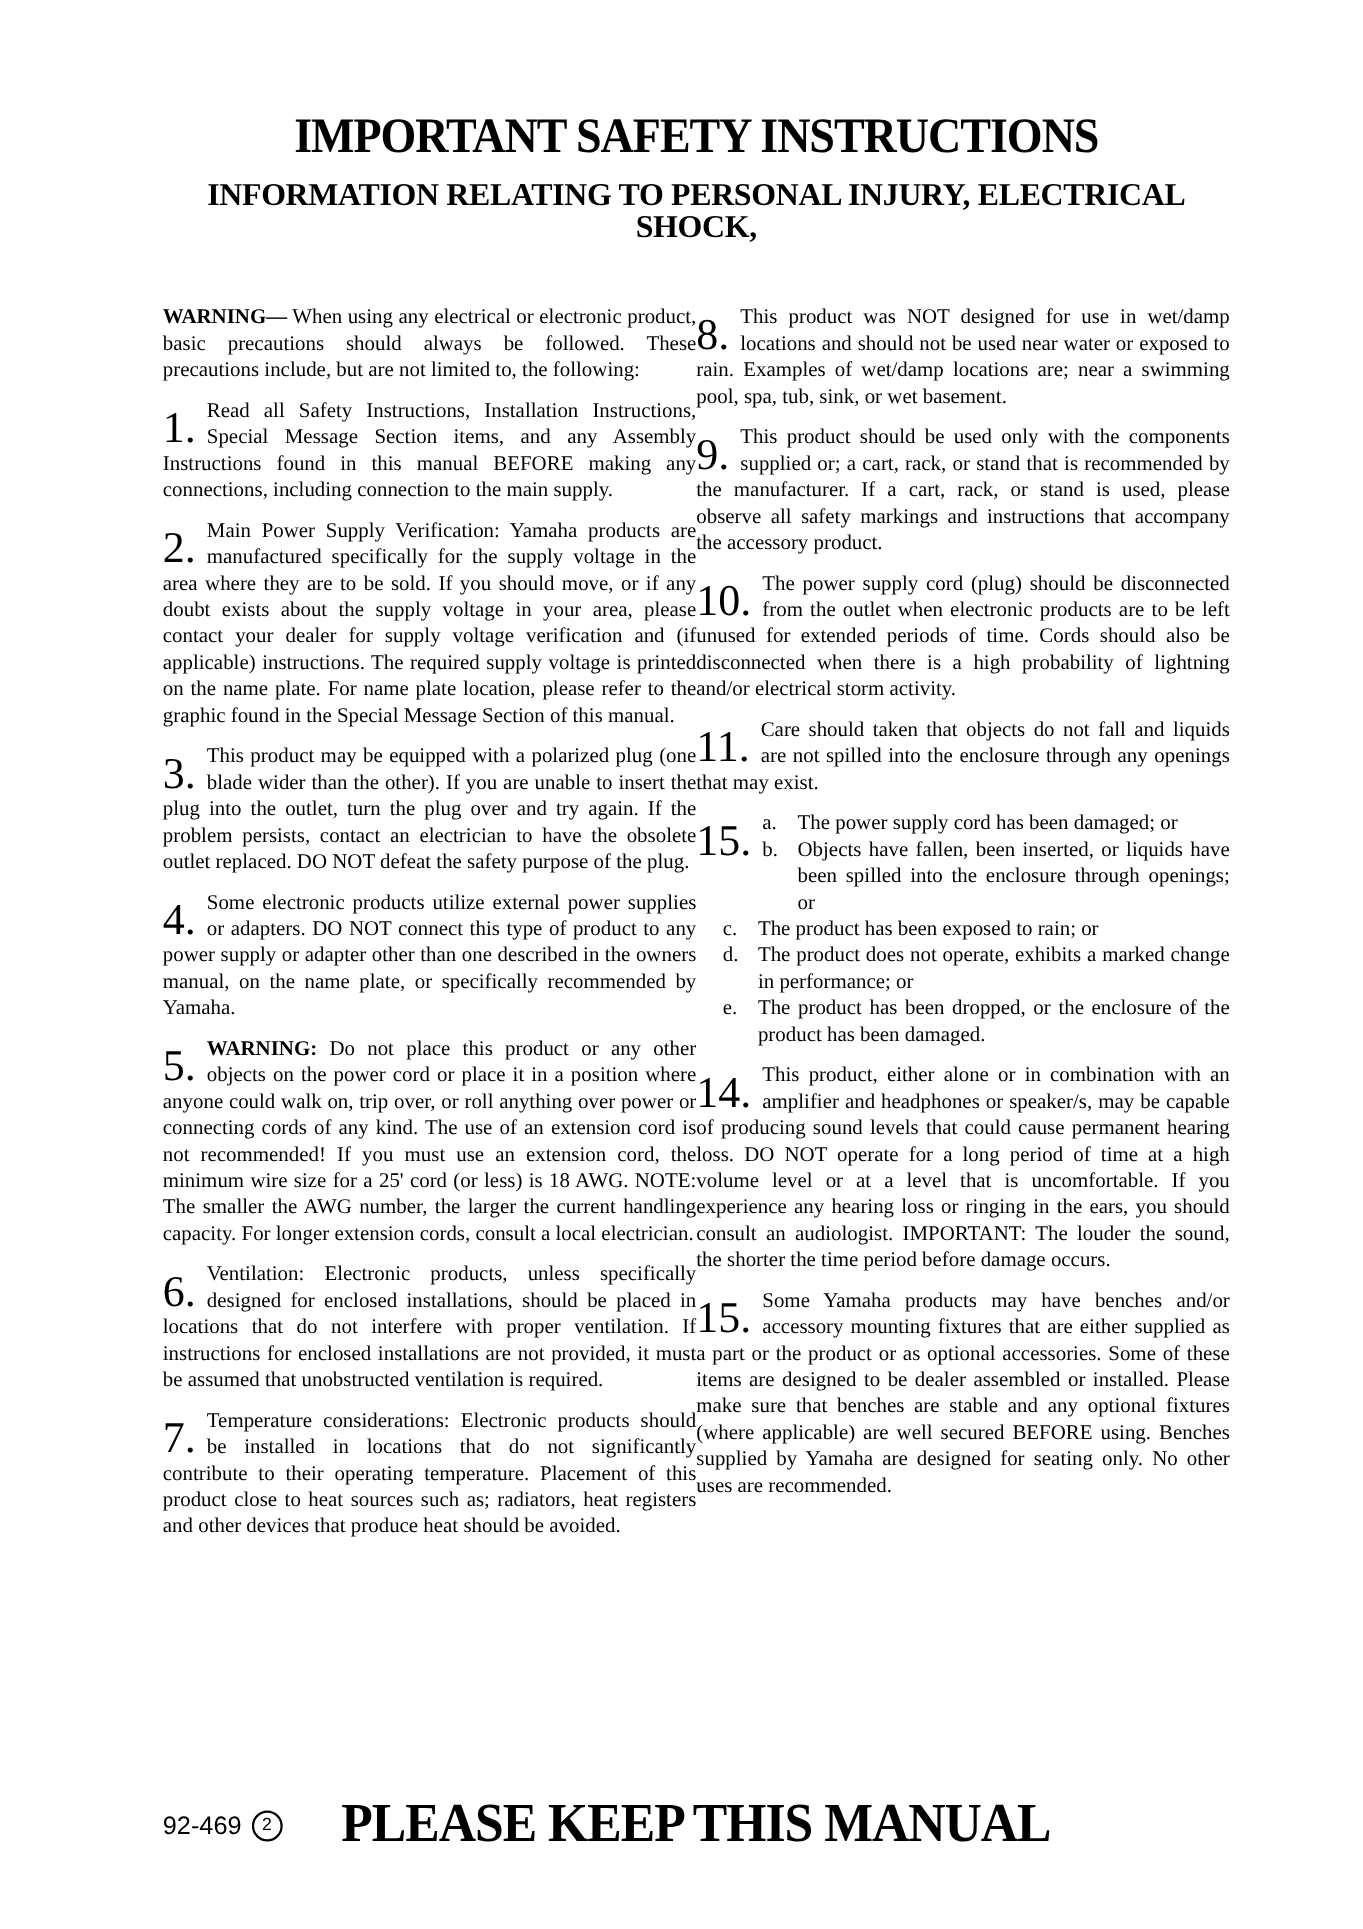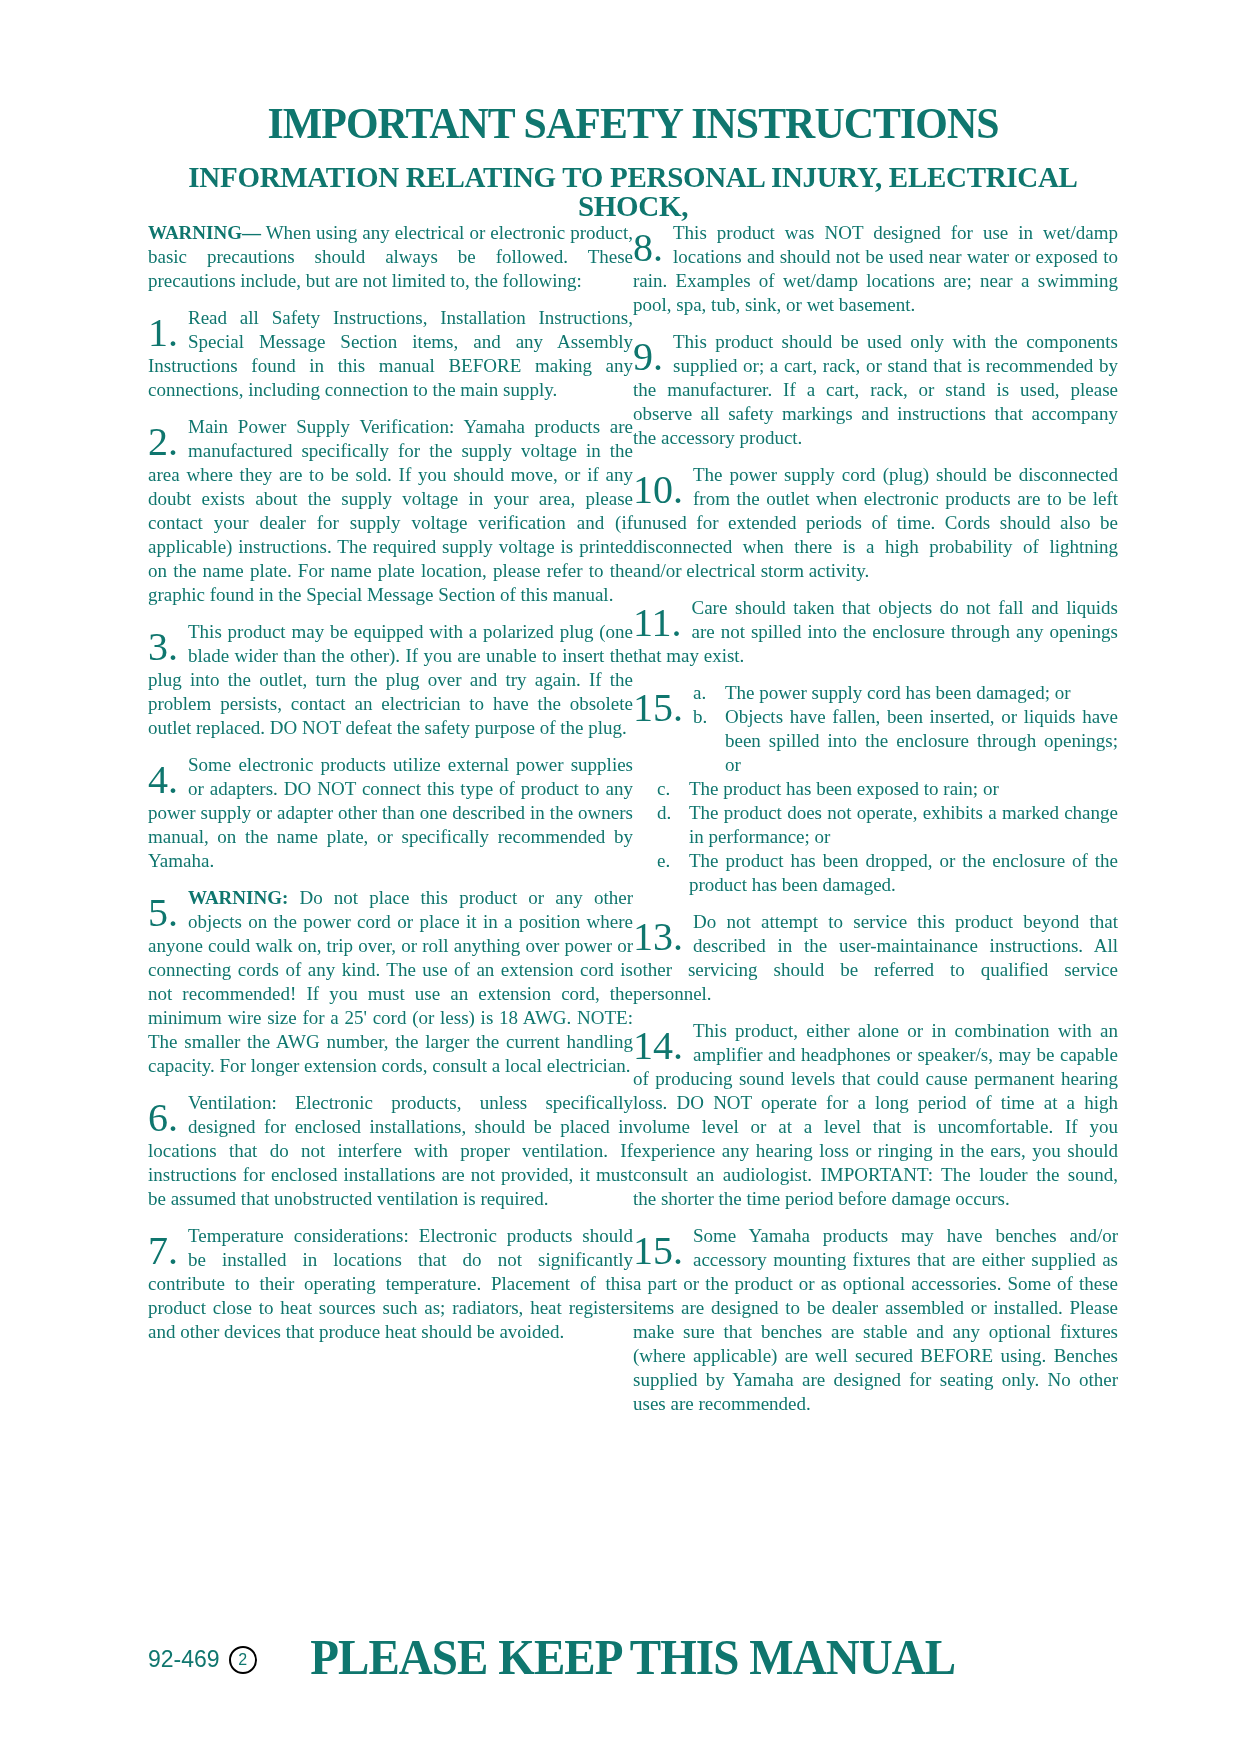"IMPORTANT SAFETY INSTRUCTIONS" .page { color: #0f766e -> #000000 }
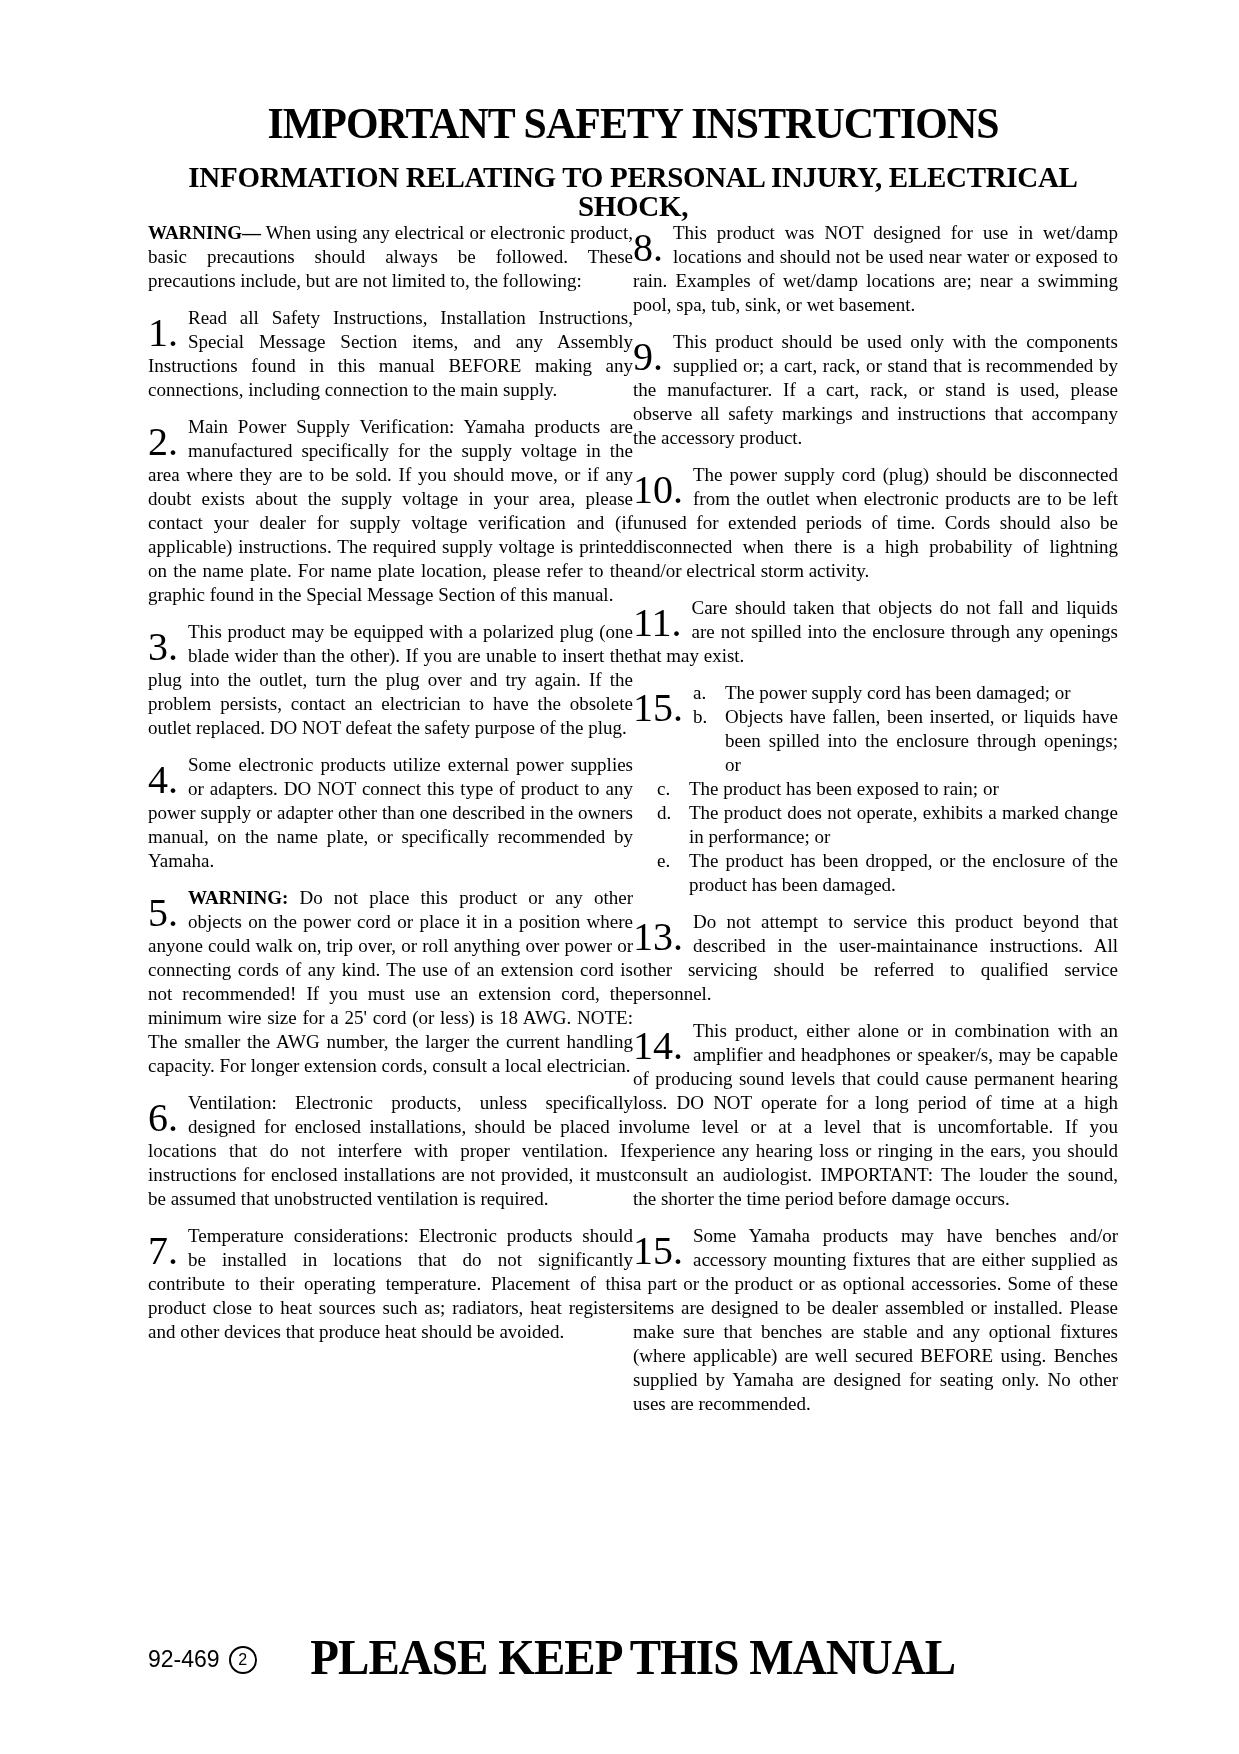"WARNING— When using any electrical" .columns { margin-top: none -> 56px }
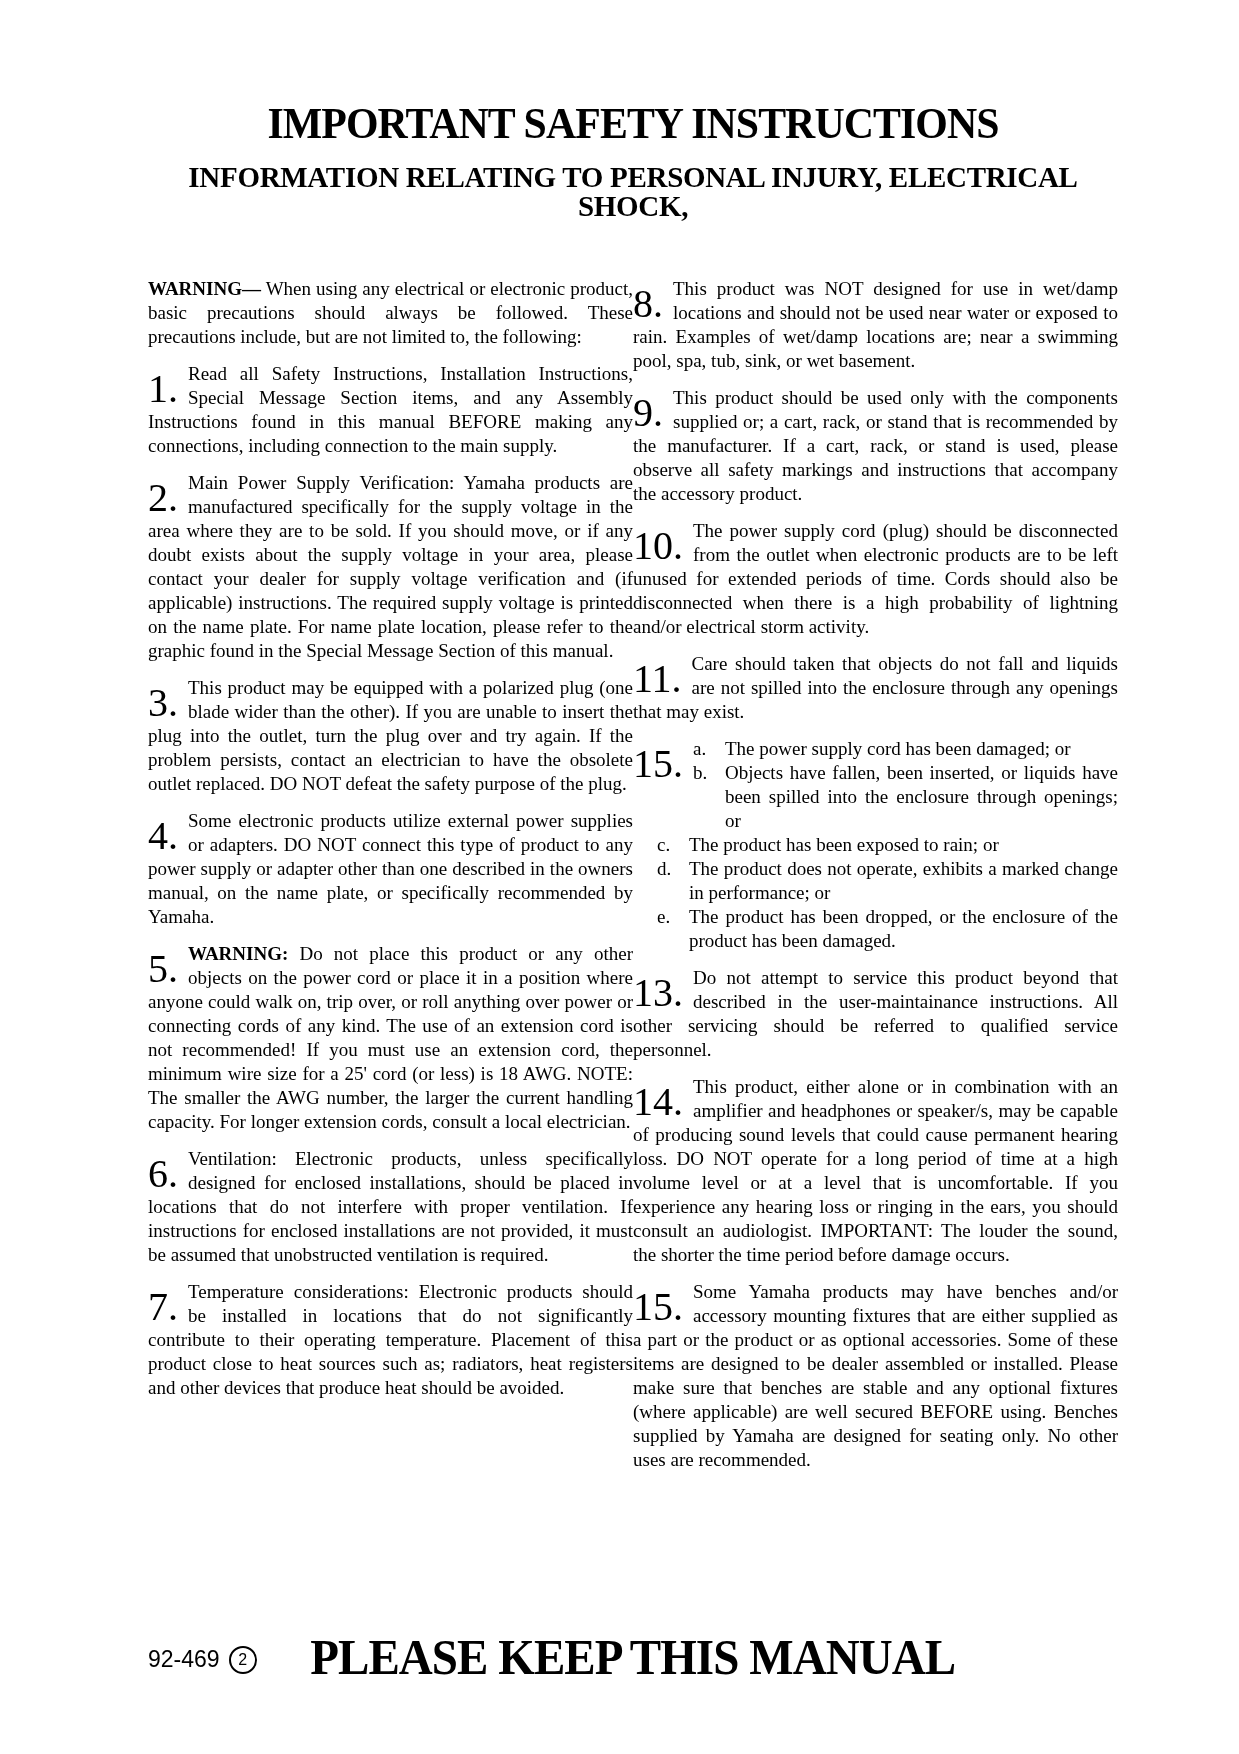"13." div.item { html: <div> <span>13.</span><span>Do not attempt to service this product beyond that described in the user-maintainance instructions. All other servicing should be referred to qualified service personnel.</span> </div> -> none }
